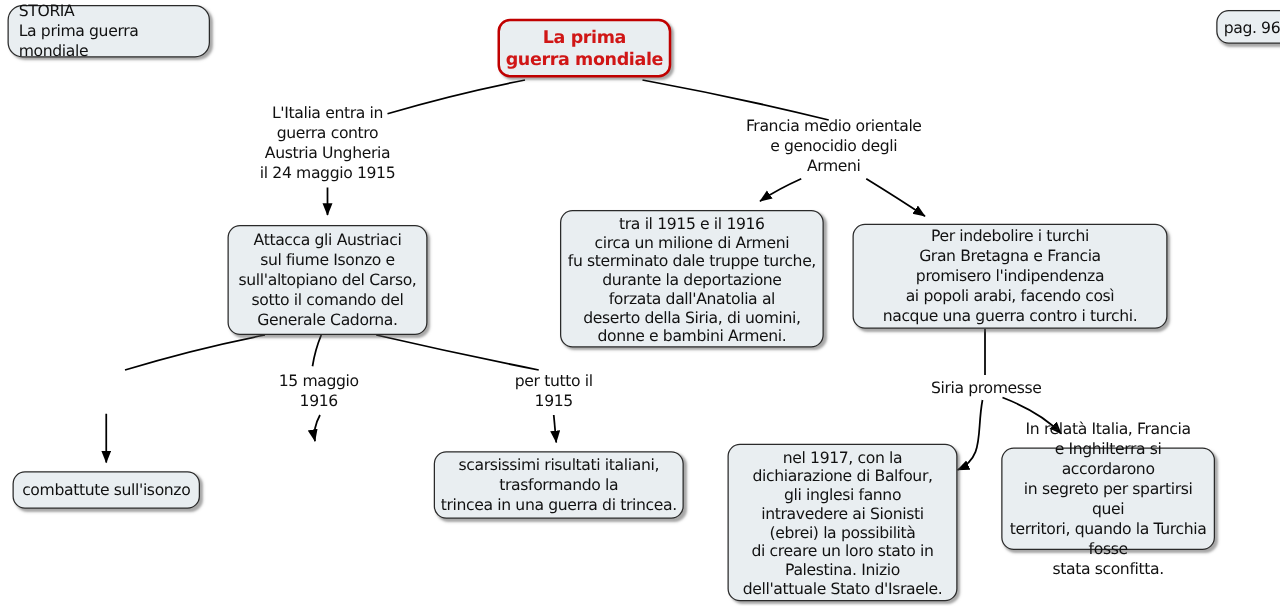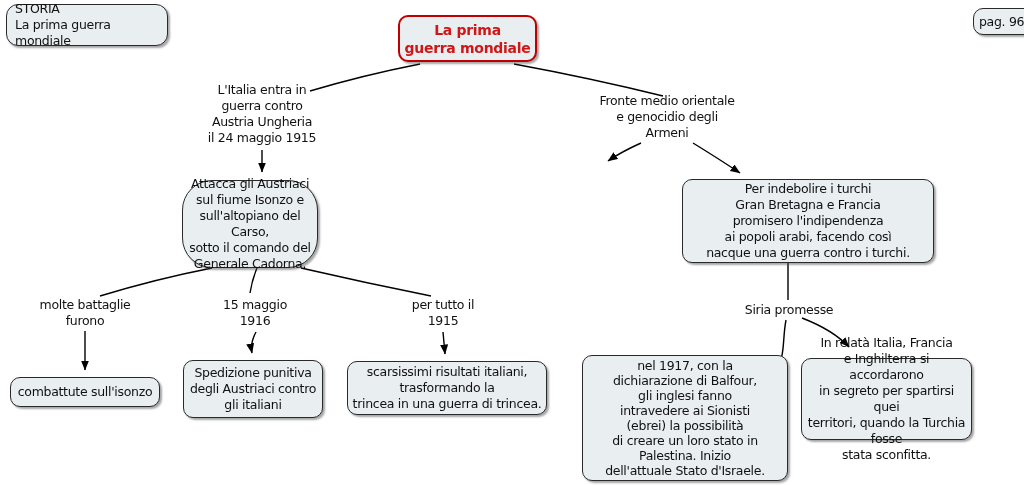"Fronte medio orientale" div.label { text: Fronte -> Francia }
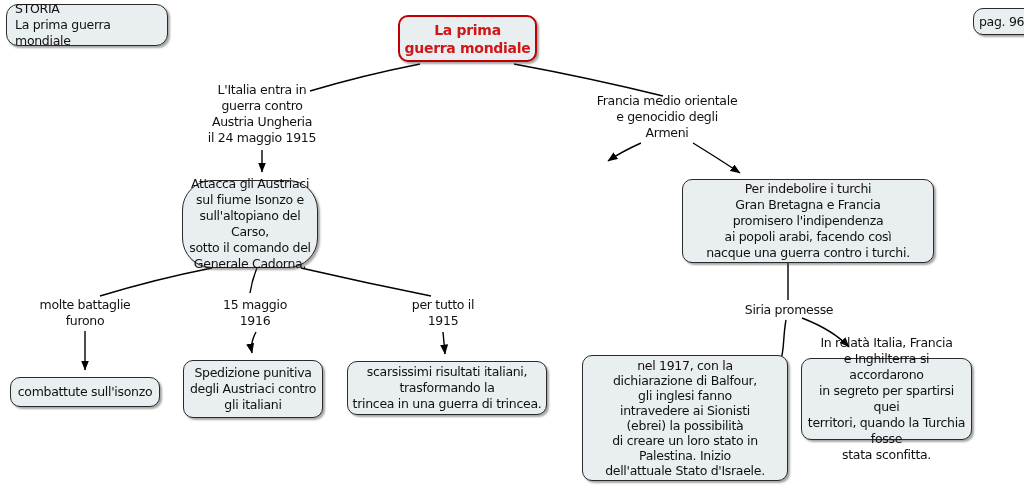"tra il 1915 e il" div.node { html: none -> <div>tra il 1915 e il 1916 circa un milione di Armeni fu sterminato dale truppe turche, durante la deportazione forzata dall'Anatolia al deserto della Siria, di uomini, donne e bambini Armeni.</div> }
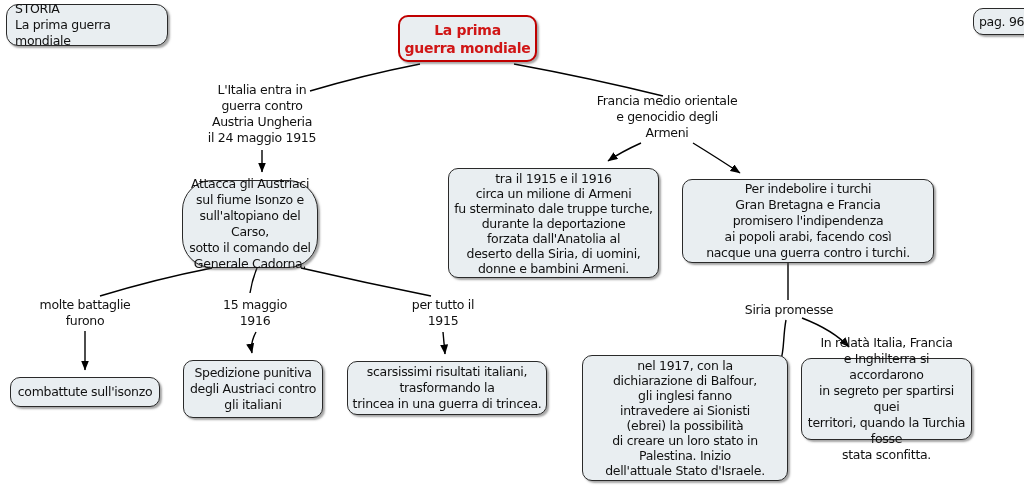"Attacca gli Austriaci" div.node { border-radius: 30px -> none; width: 136px -> 160px }
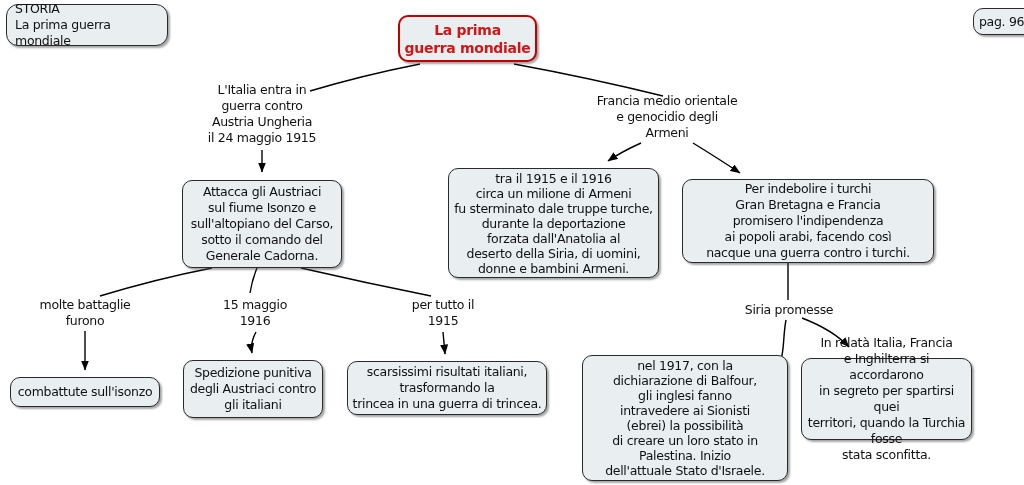"molte battaglie" div.label { html: <div>molte battaglie furono</div> -> none }
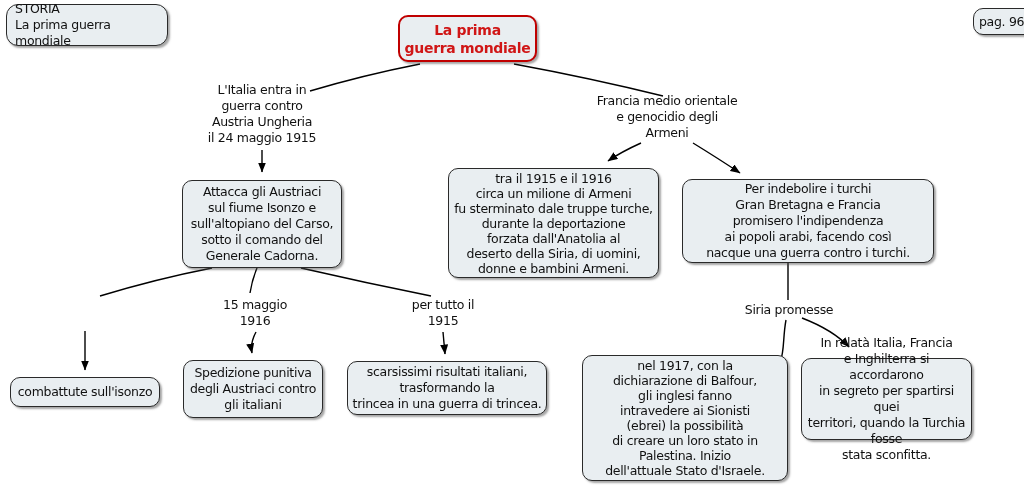"Spedizione punitiva" div.node { html: <div>Spedizione punitiva degli Austriaci contro gli italiani</div> -> none }
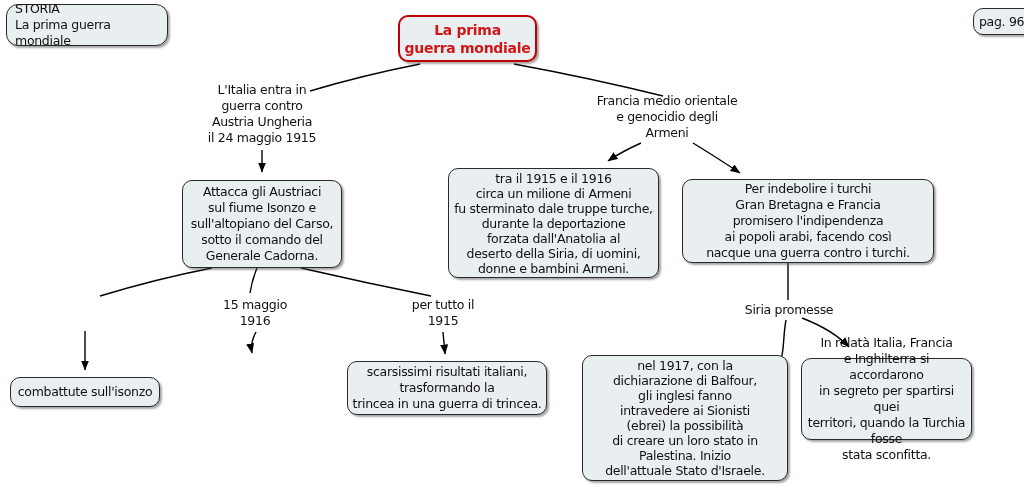"nel 1917, con la" div.node { width: 206px -> 184px }
